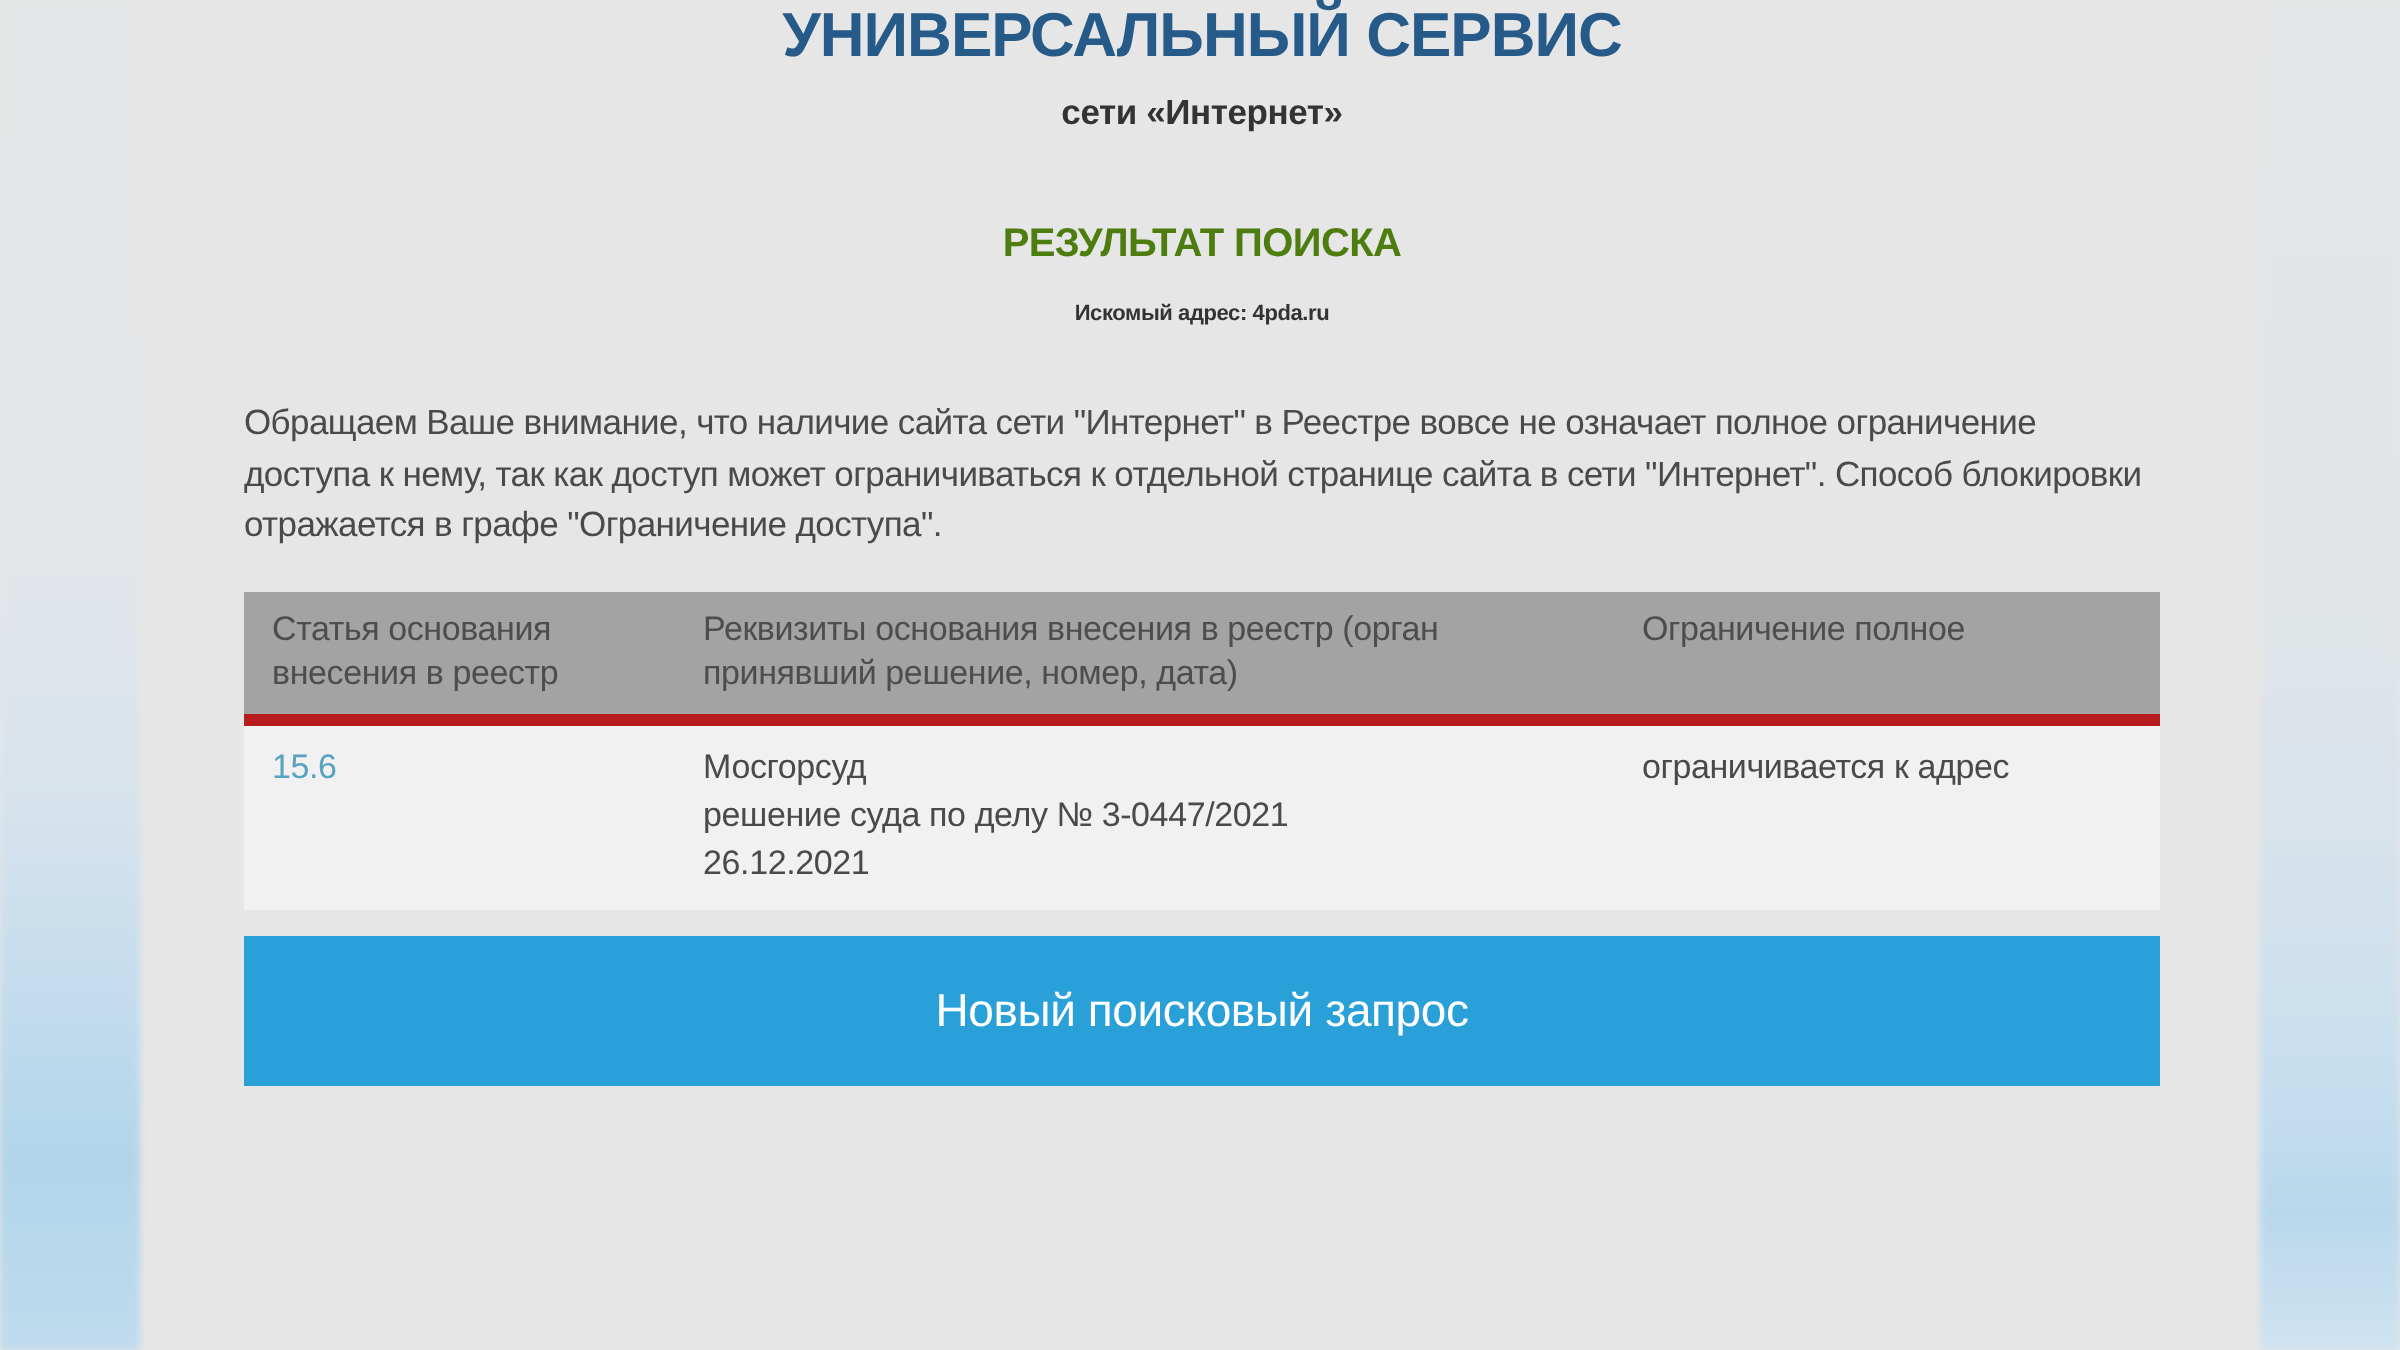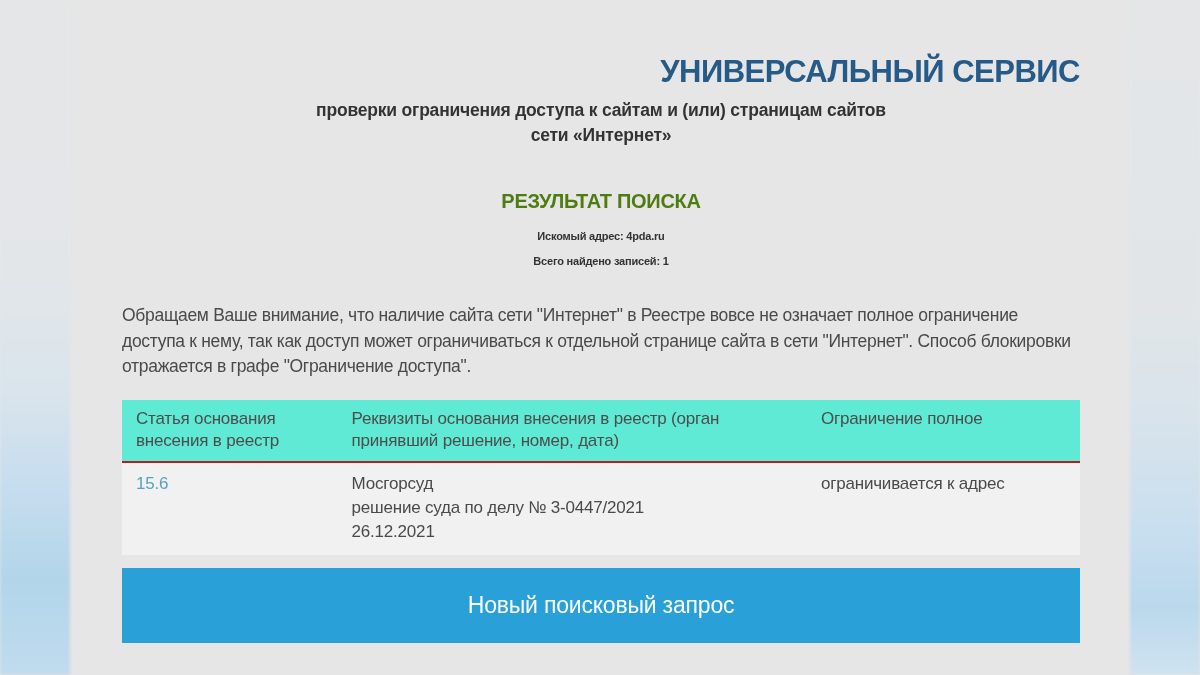"УНИВЕРСАЛЬНЫЙ СЕРВИС" .page-title { padding-top: 54px -> none; text-align: right -> center }
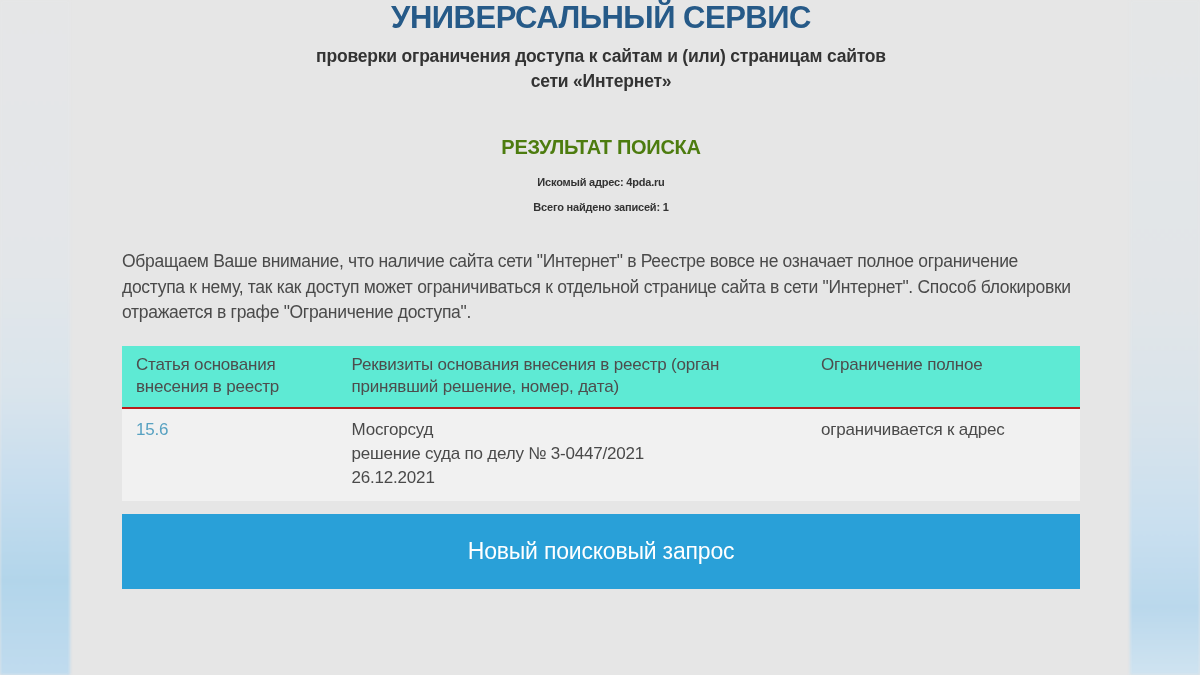"проверки ограничения доступа к сайтам" div { html: <div>проверки ограничения доступа к сайтам и (или) страницам сайтов</div> -> none }
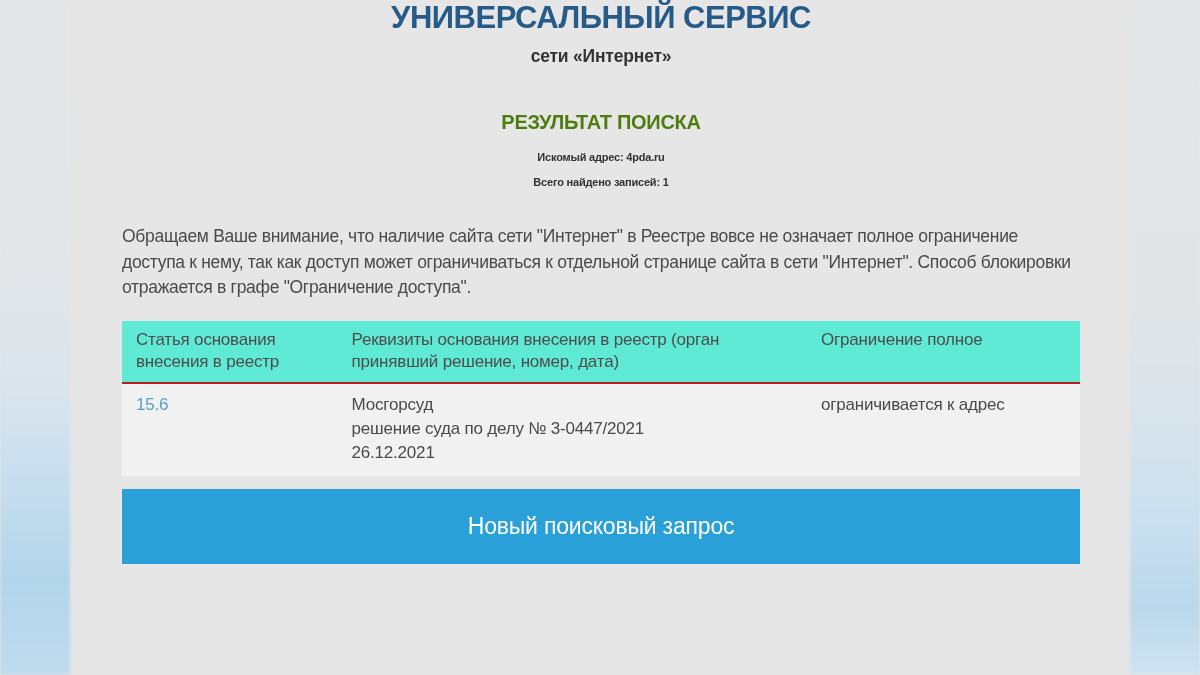"Всего найдено записей: 1" div { html: <div> <span>Всего найдено записей:</span> <span>1</span> </div> -> none }
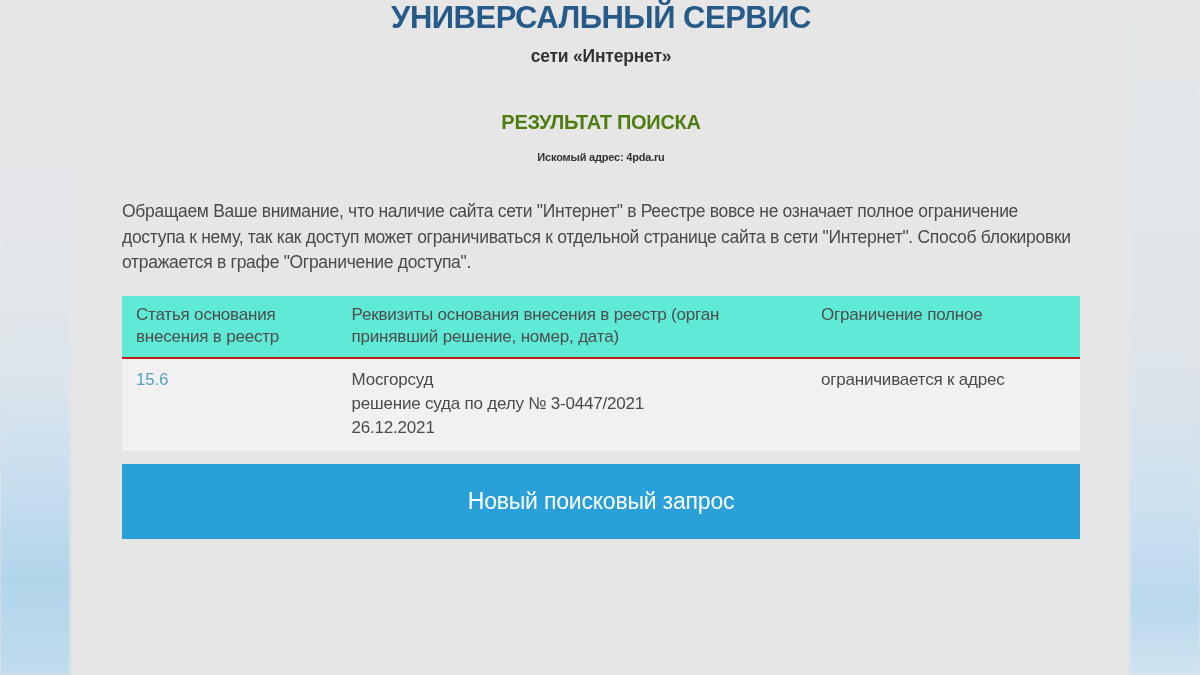"Статья основания внесения в реестр" table.registry th { background: #5eead4 -> #a3a3a3 }
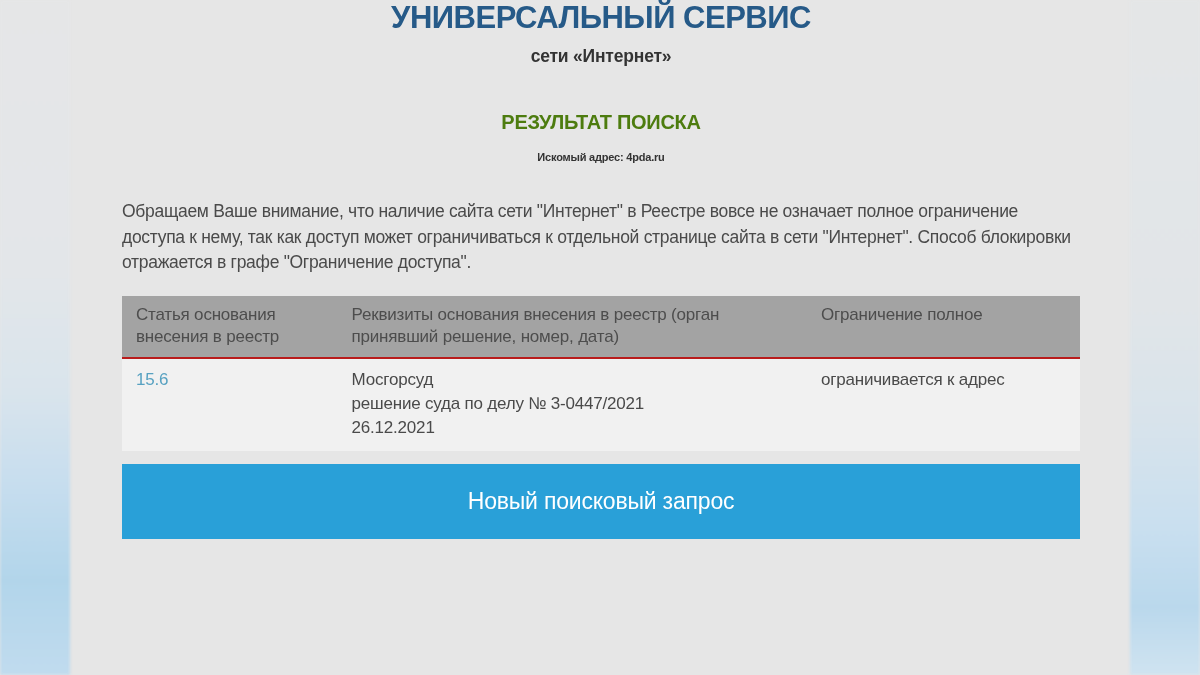"15.6" table.registry td { border-top: 2px solid #b91c1c -> 6px solid #b91c1c }
